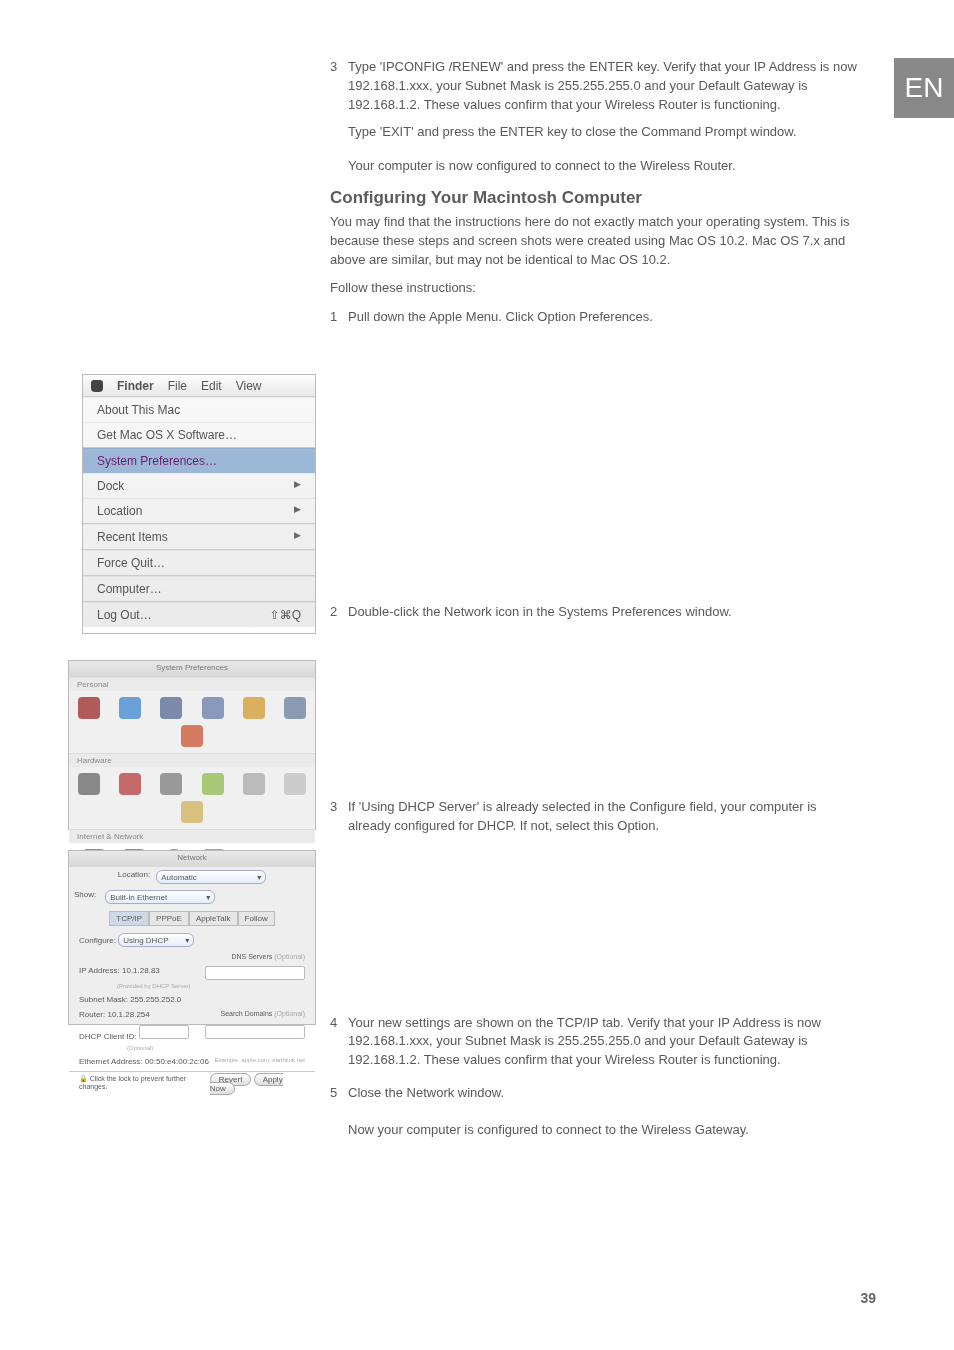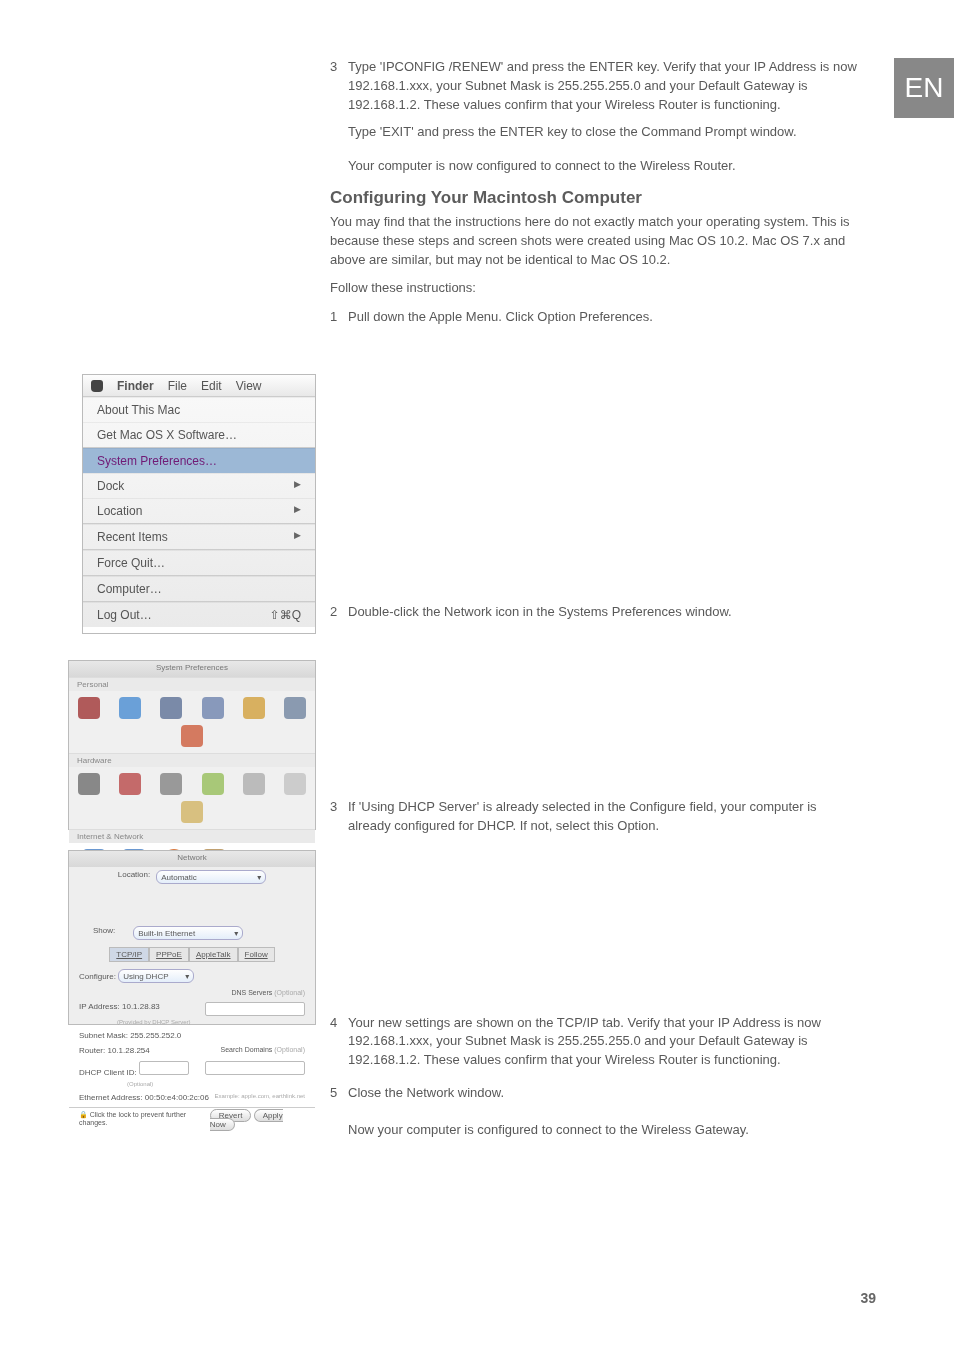"Show:" div.net-row { gap: 18px -> 9px; margin-top: 36px -> none; padding-left: 24px -> 5px }
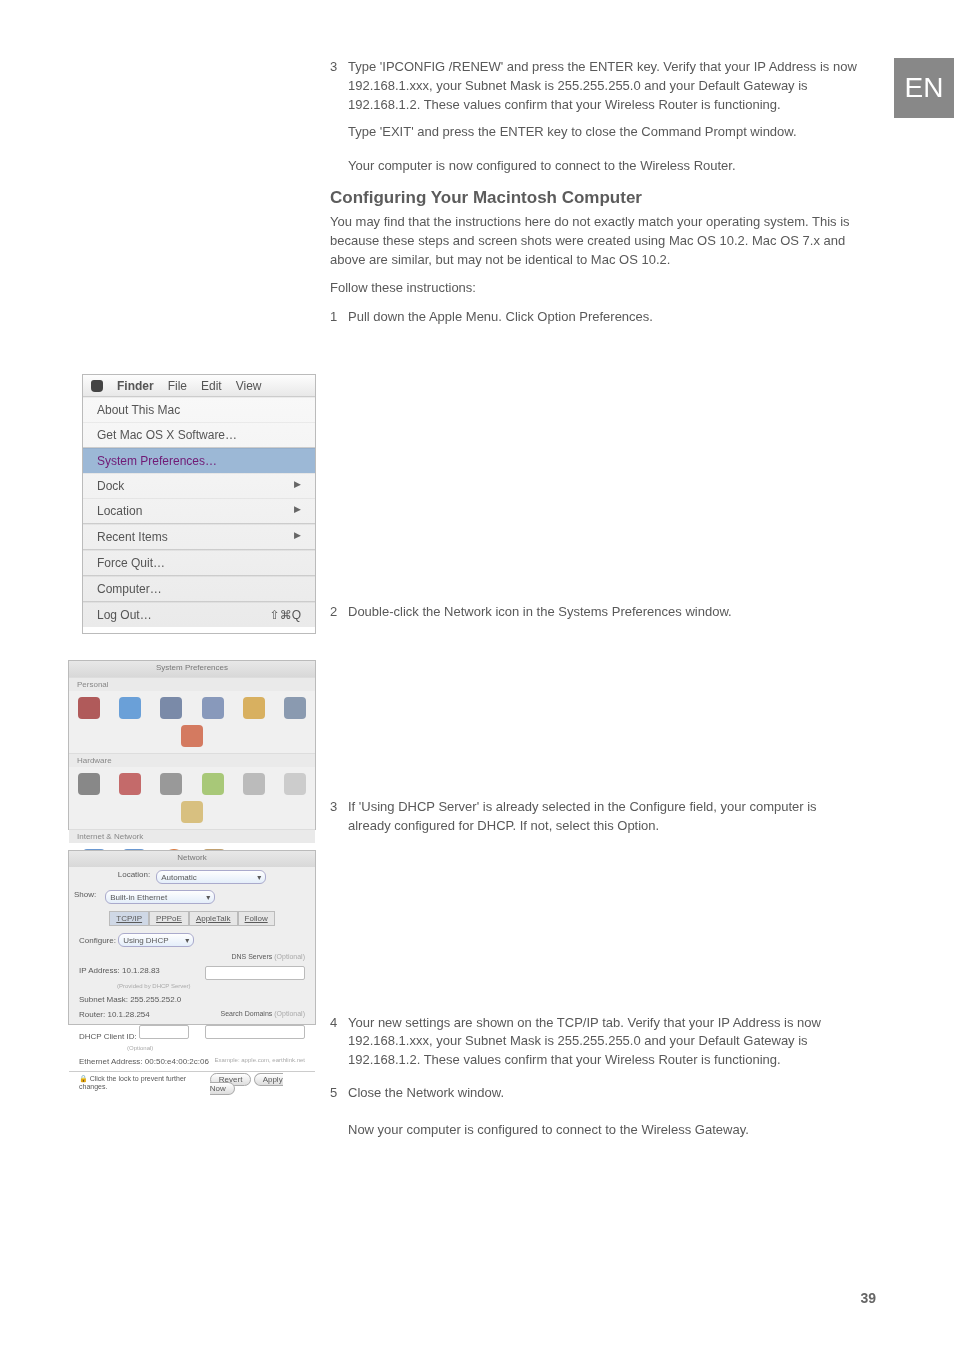"TCP/IP" .net-tab { text-decoration: underline -> none }
